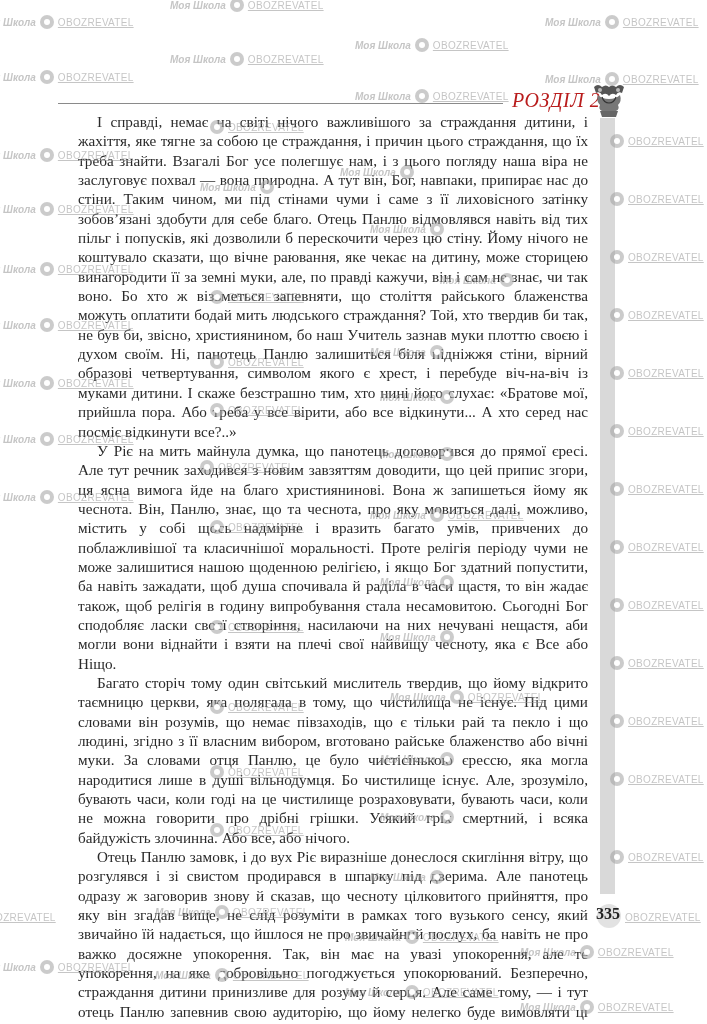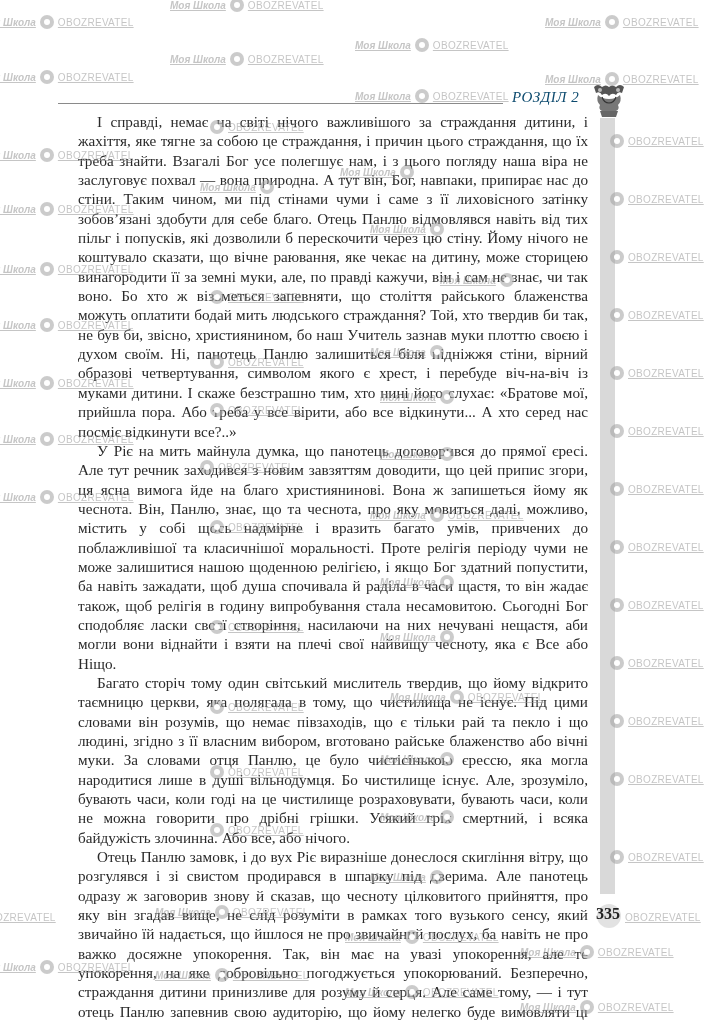"Моя Школа" .wm .ms { text-decoration: underline -> none }
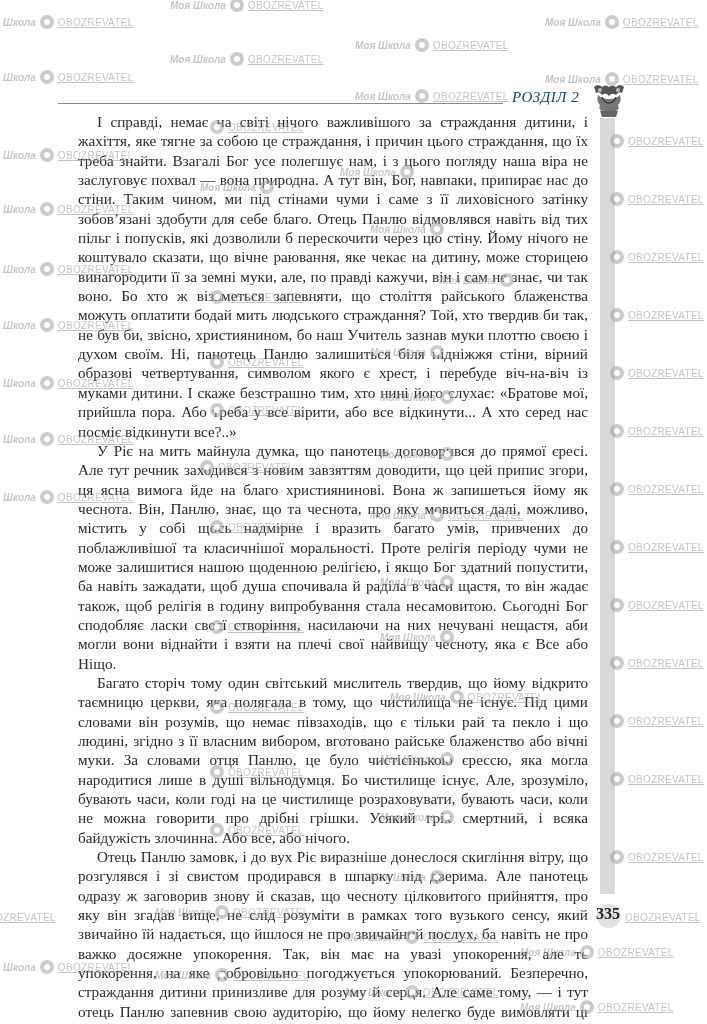"РОЗДІЛ 2" .chapter { color: #0c4a6e -> #b91c1c; font-size: 15px -> 20px }
